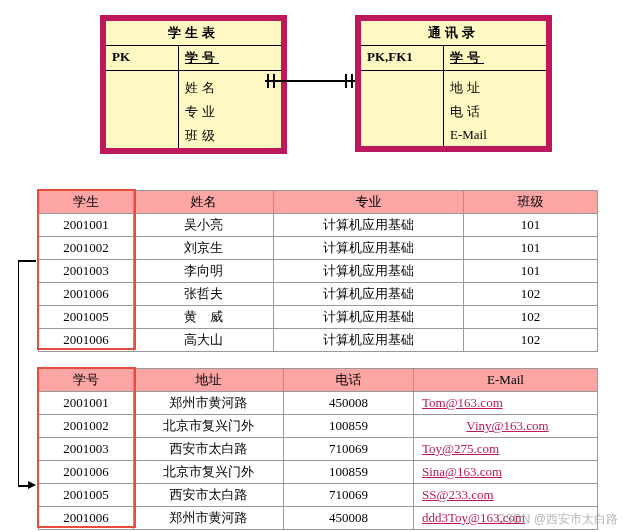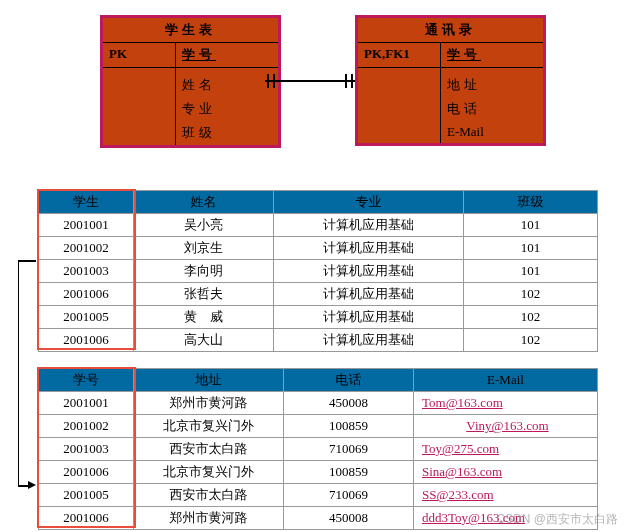"学生表" .erd-table { background: #c2410c -> #fef9c3; border: 3px solid #be185d -> 6px solid #be185d }
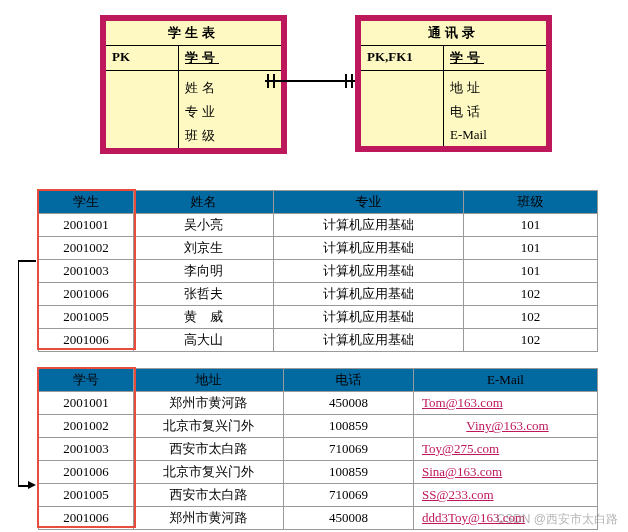"学生" table.data th { background: #0369a1 -> #fca5a5 }
